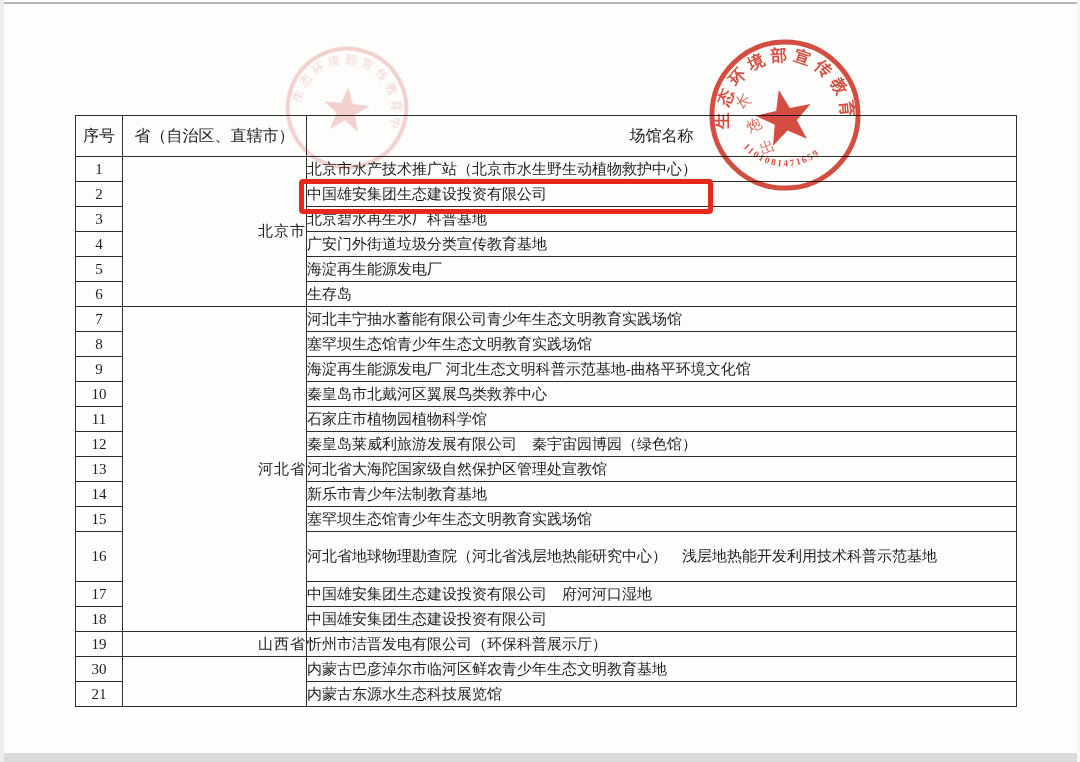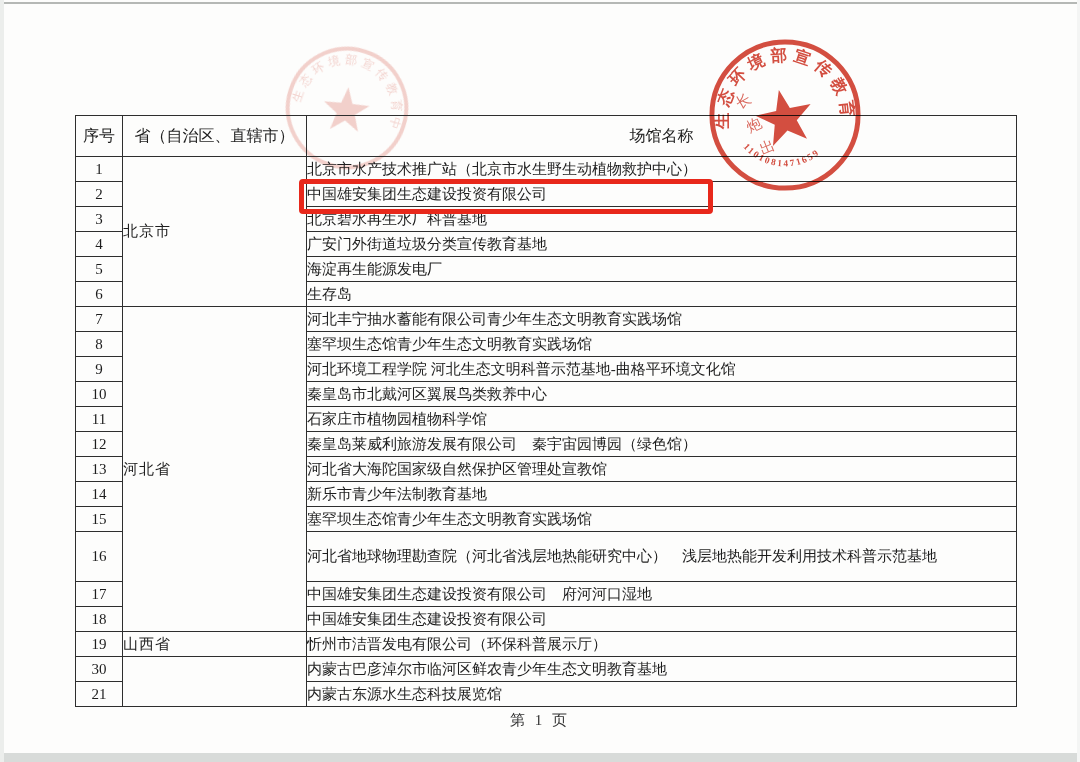"北京市" .c-prov { text-align: left -> right }
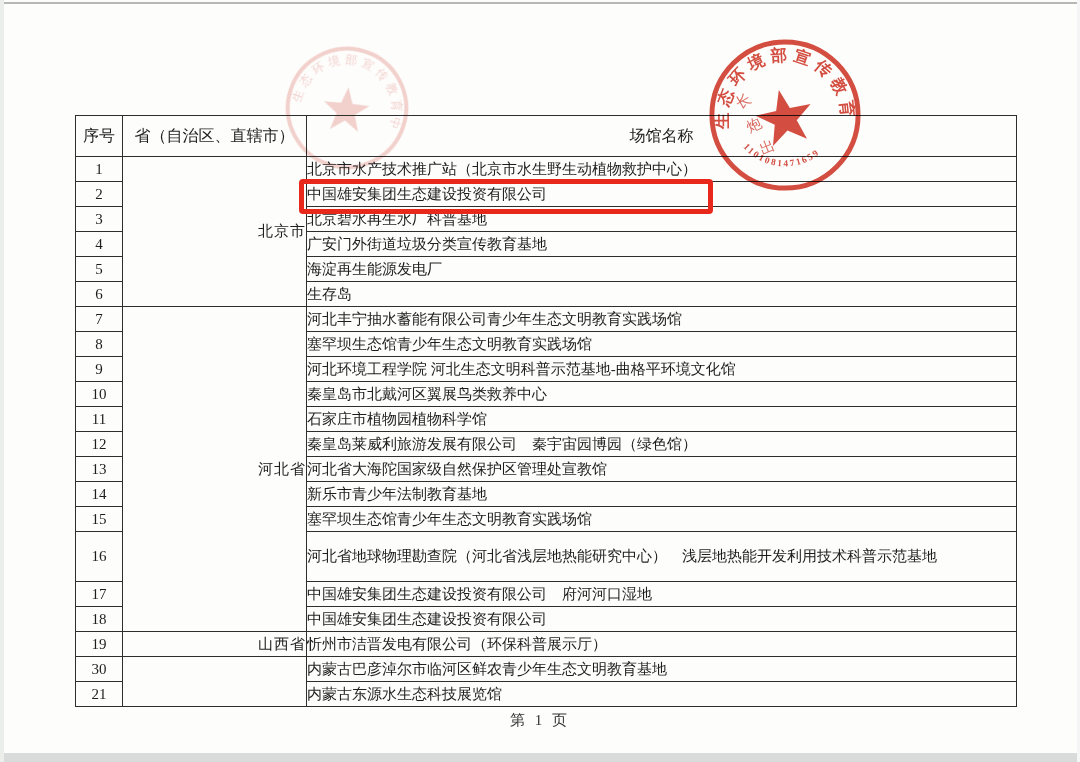"河北环境工程学院 河北生态文明科普示范基地-曲格平环境文化馆" td.c-venue { text: 河北环境工程学院 -> 海淀再生能源发电厂 }
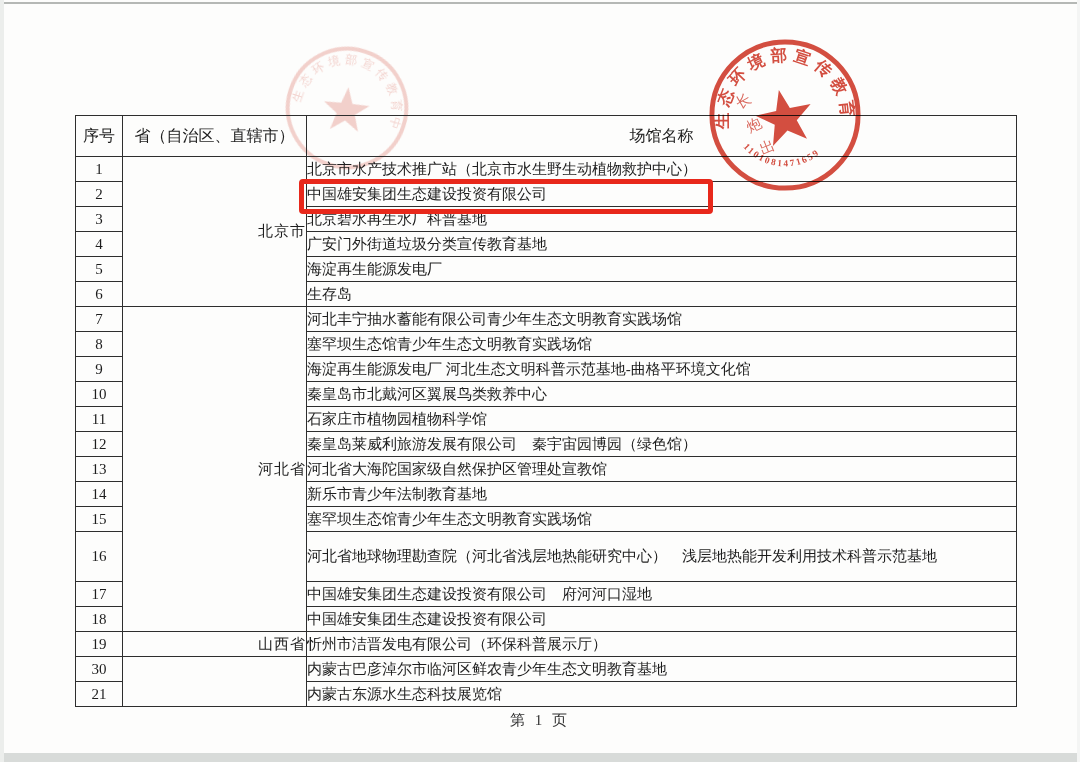"第 1 页" div.page-footer { html: <div>第 1 页</div> -> none }
